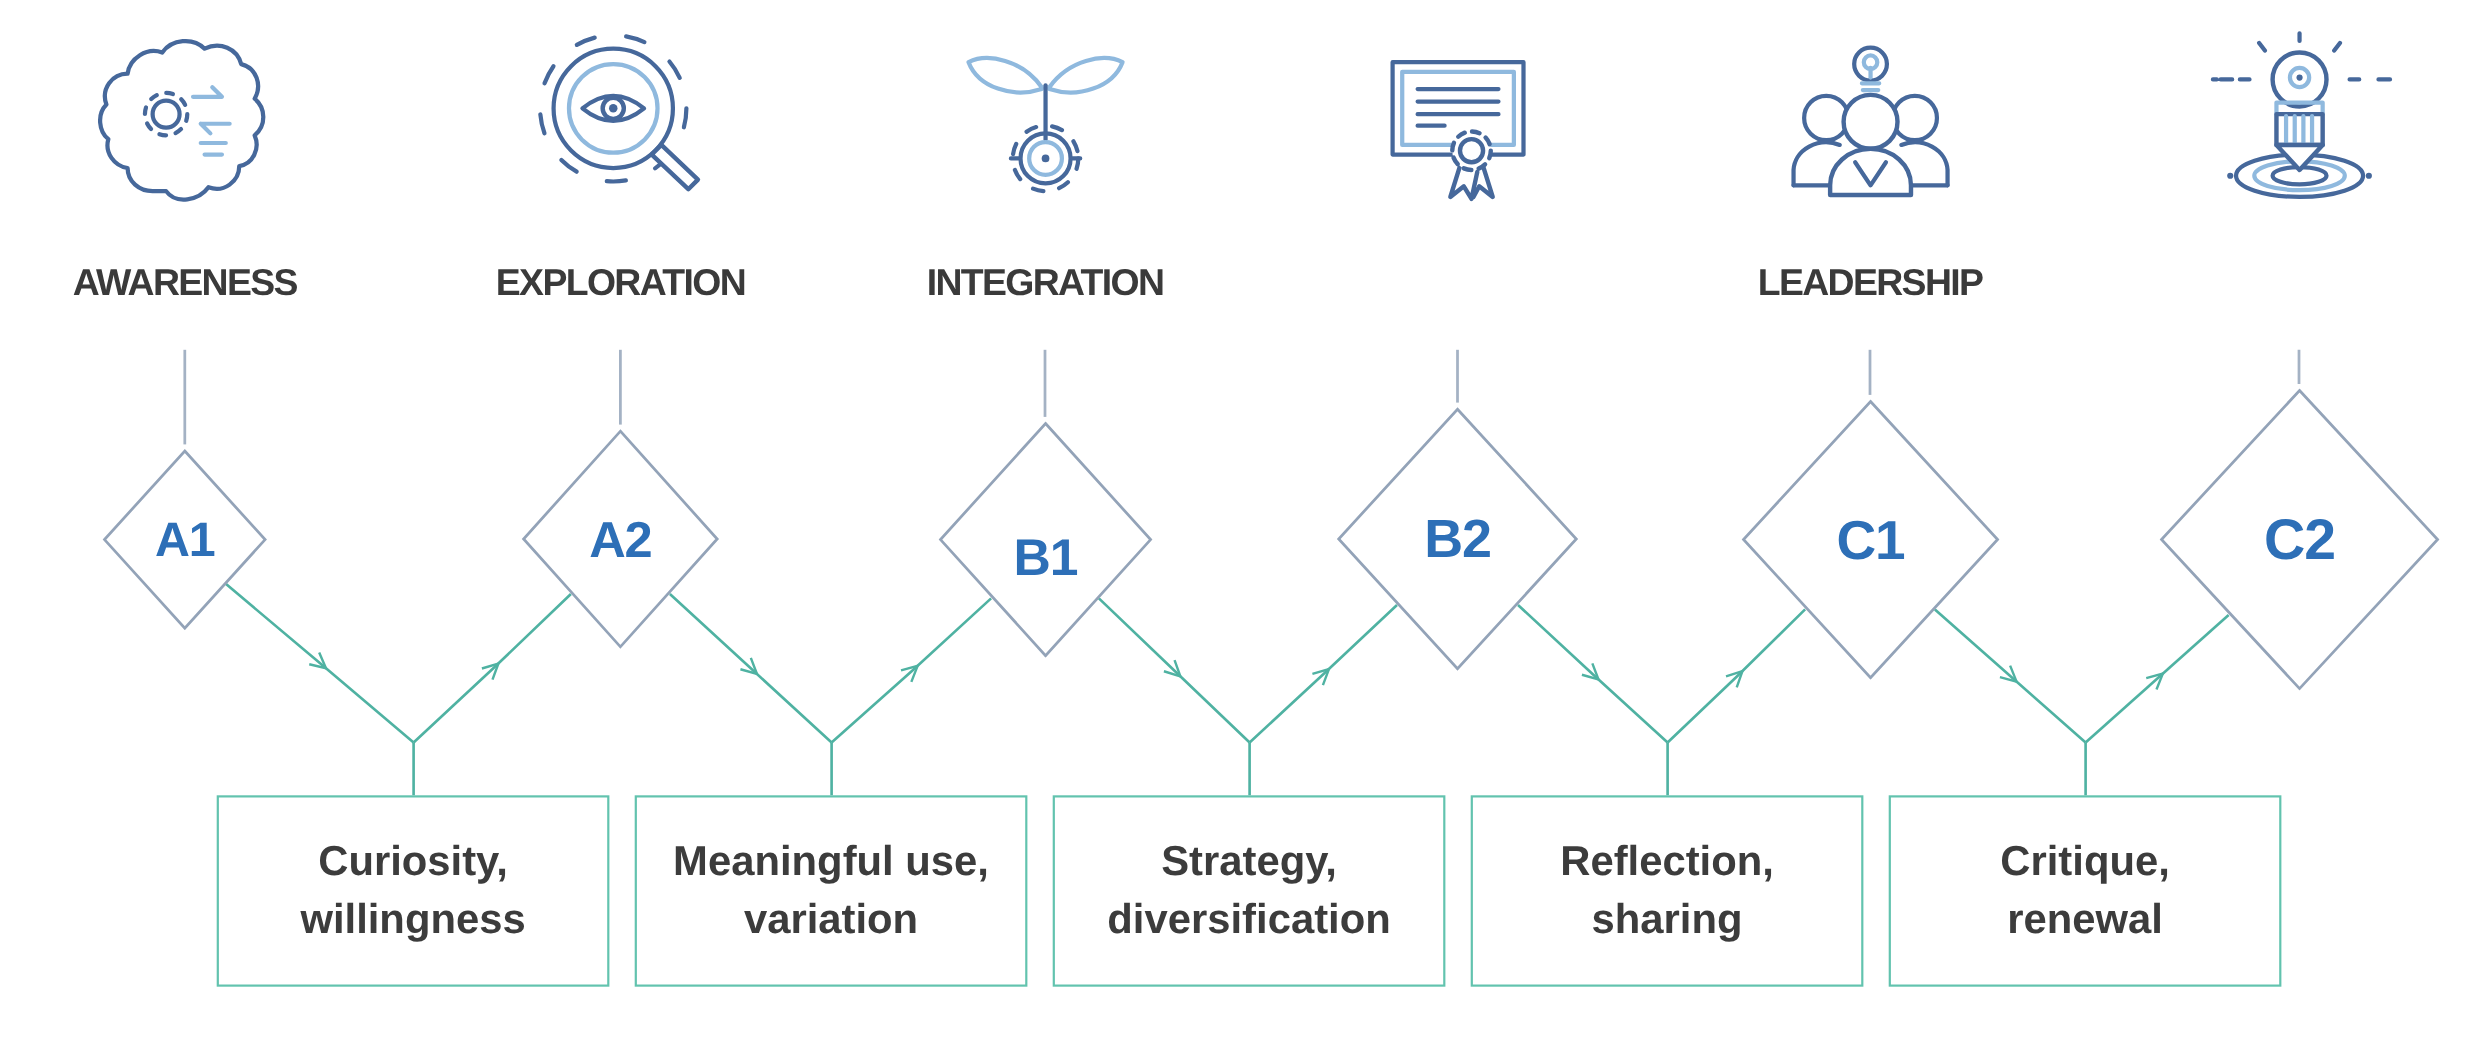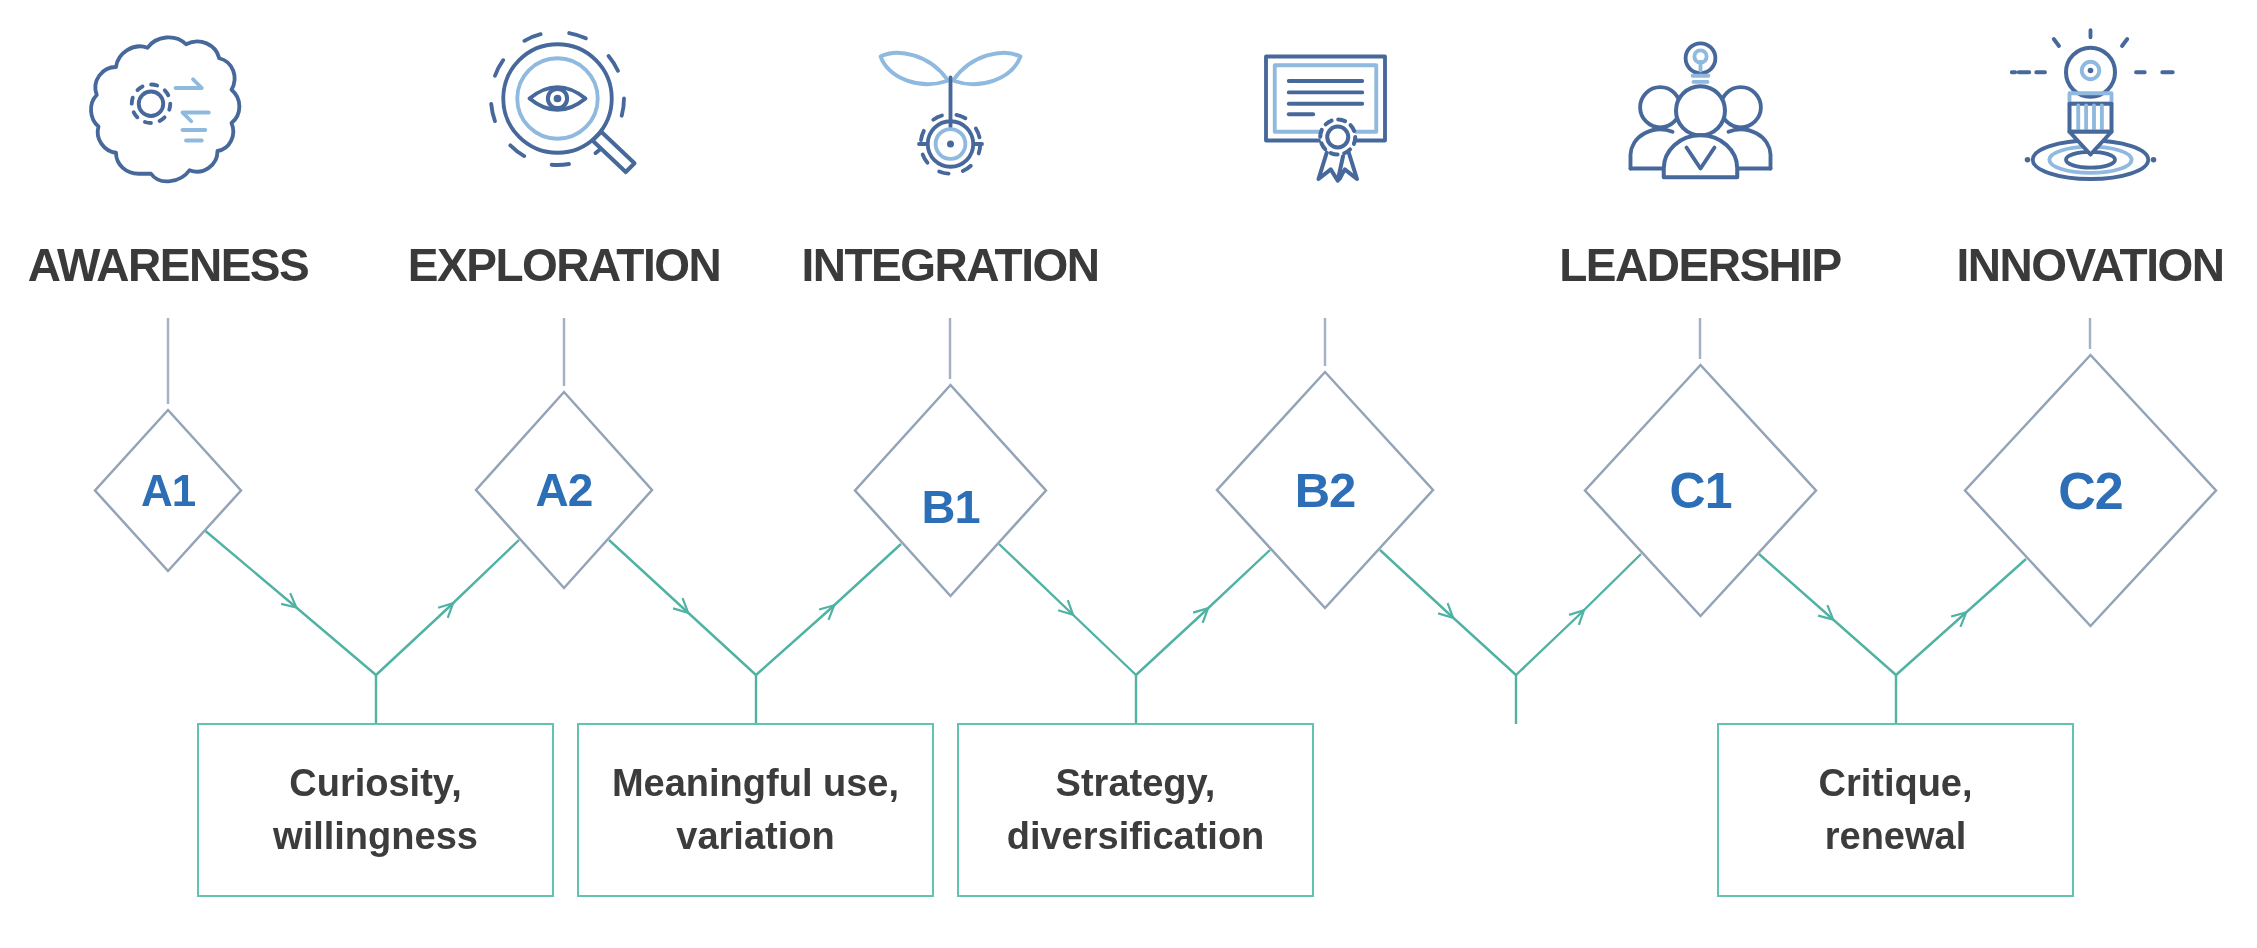"AWARENESS" .stage-label { font-size: 46px -> 34px }
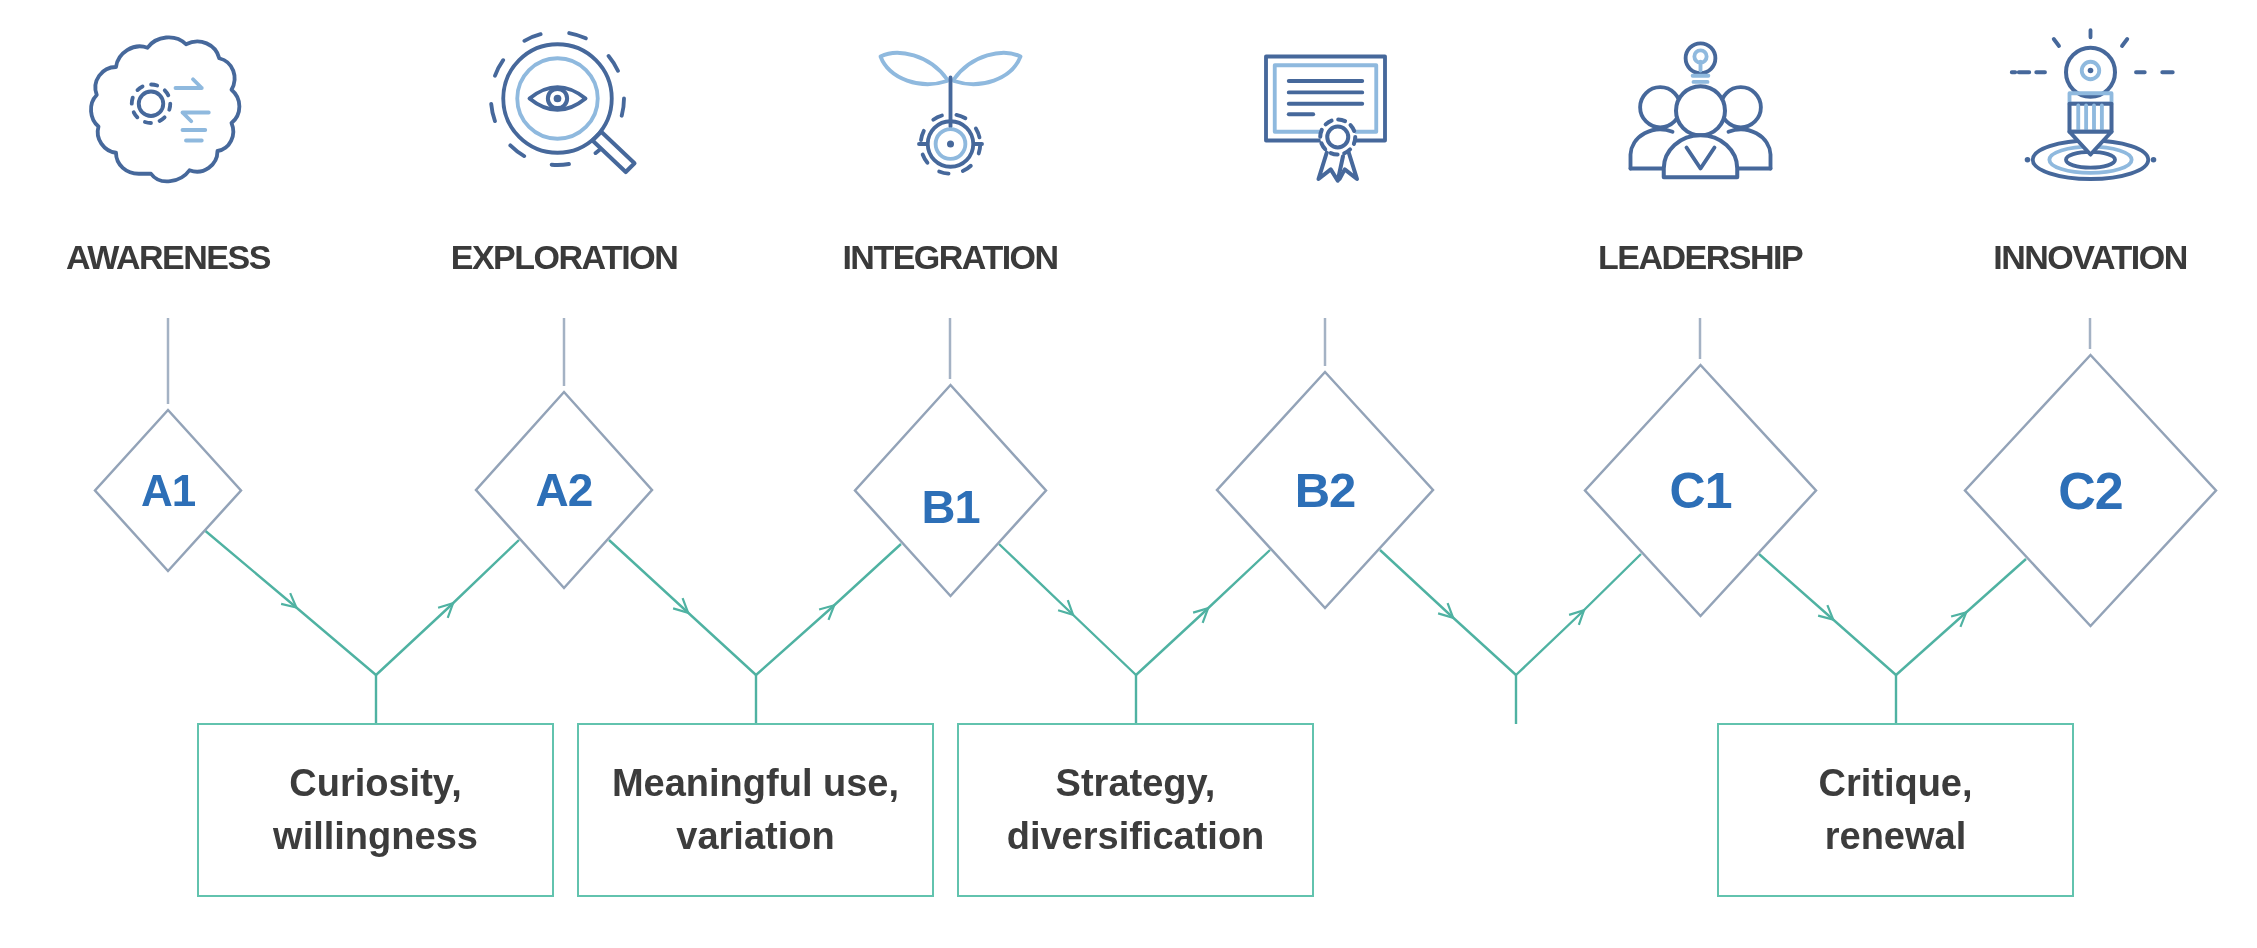"INNOVATION" div.stage-label { html: <div>INNOVATION</div> -> none }
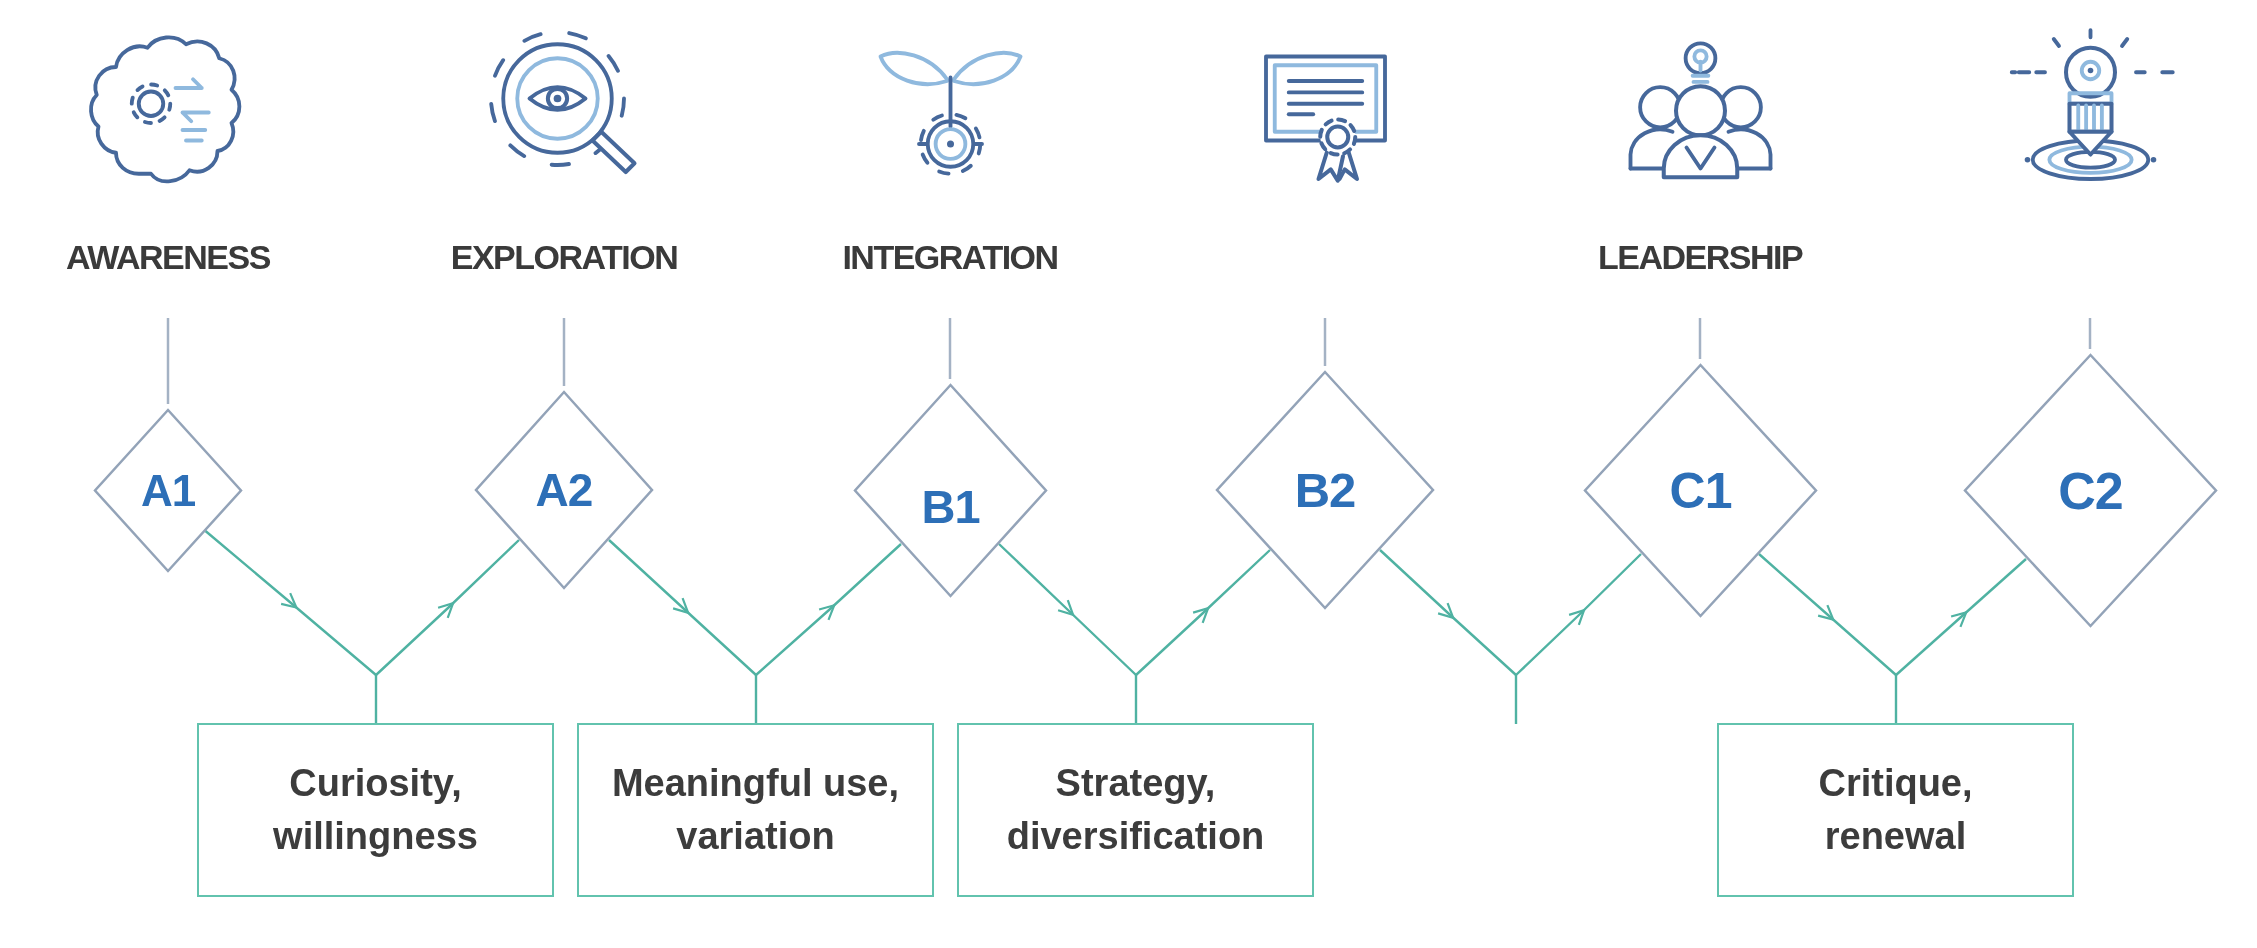"Reflection," div.descriptor { html: none -> <div> <div>Reflection, sharing</div> </div> }
